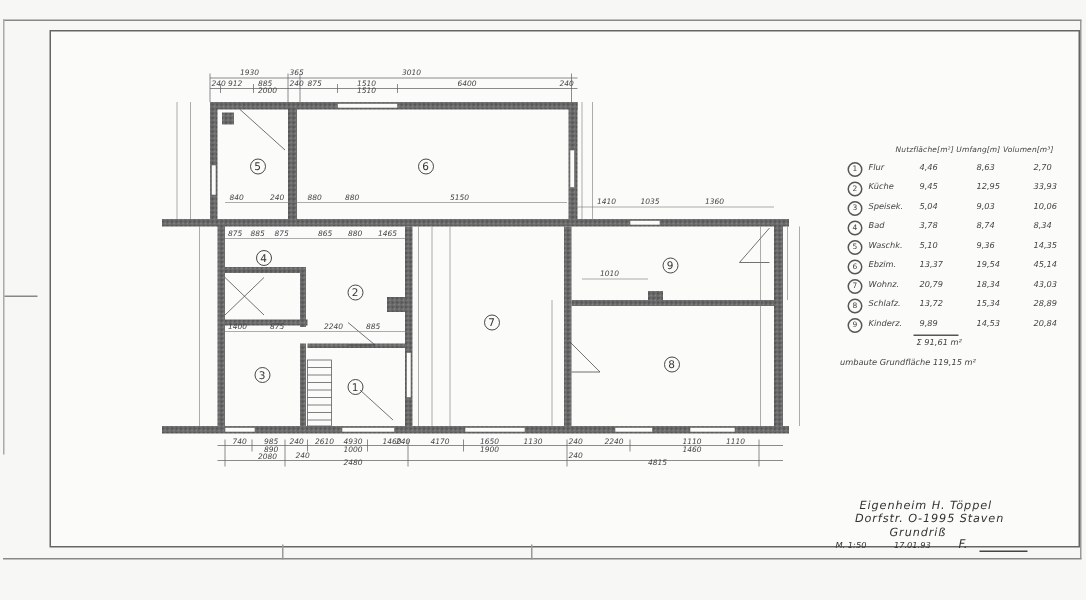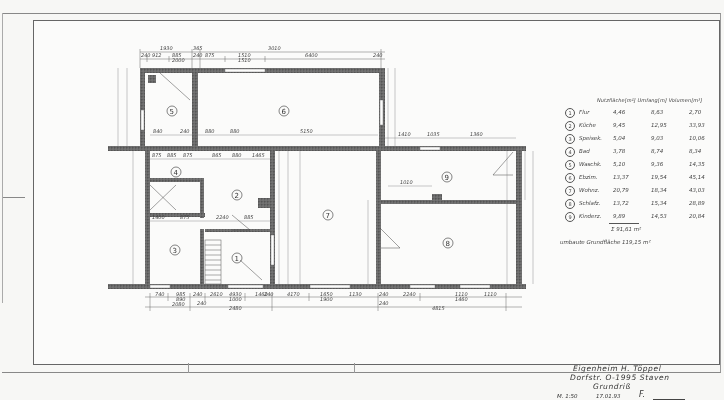"Eigenheim H. Töppel" .title-block div { margin-top: 32px -> none }
